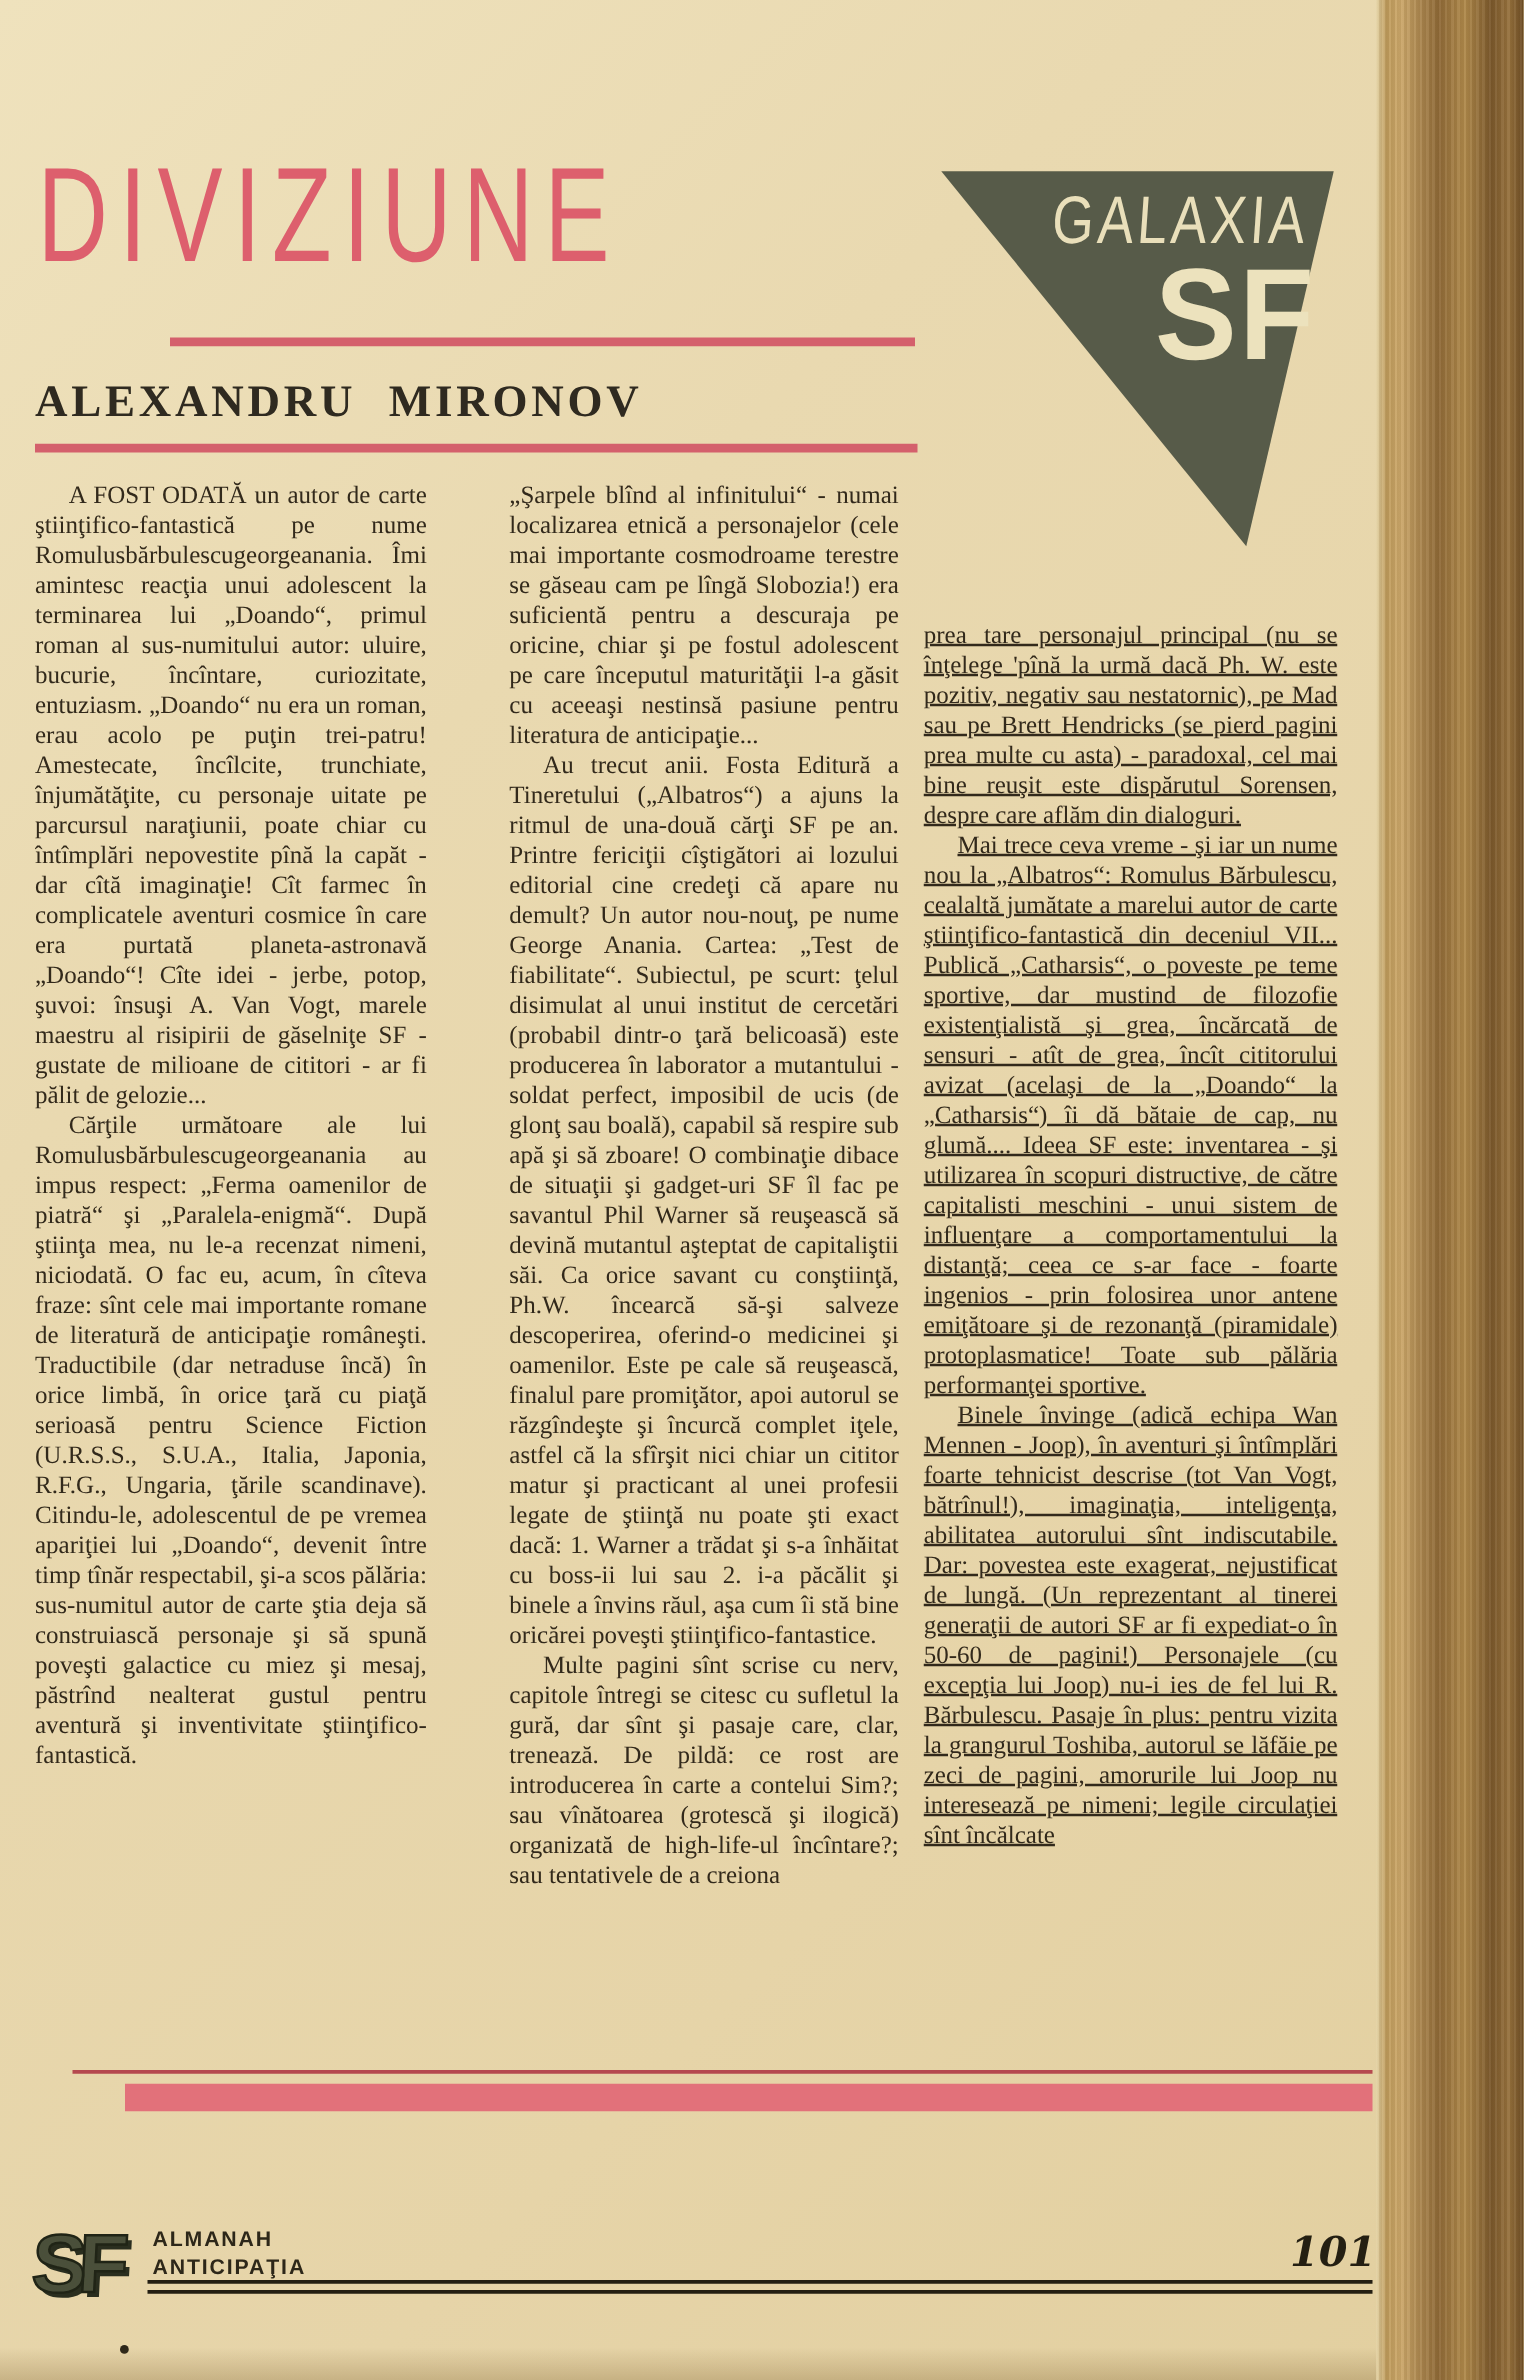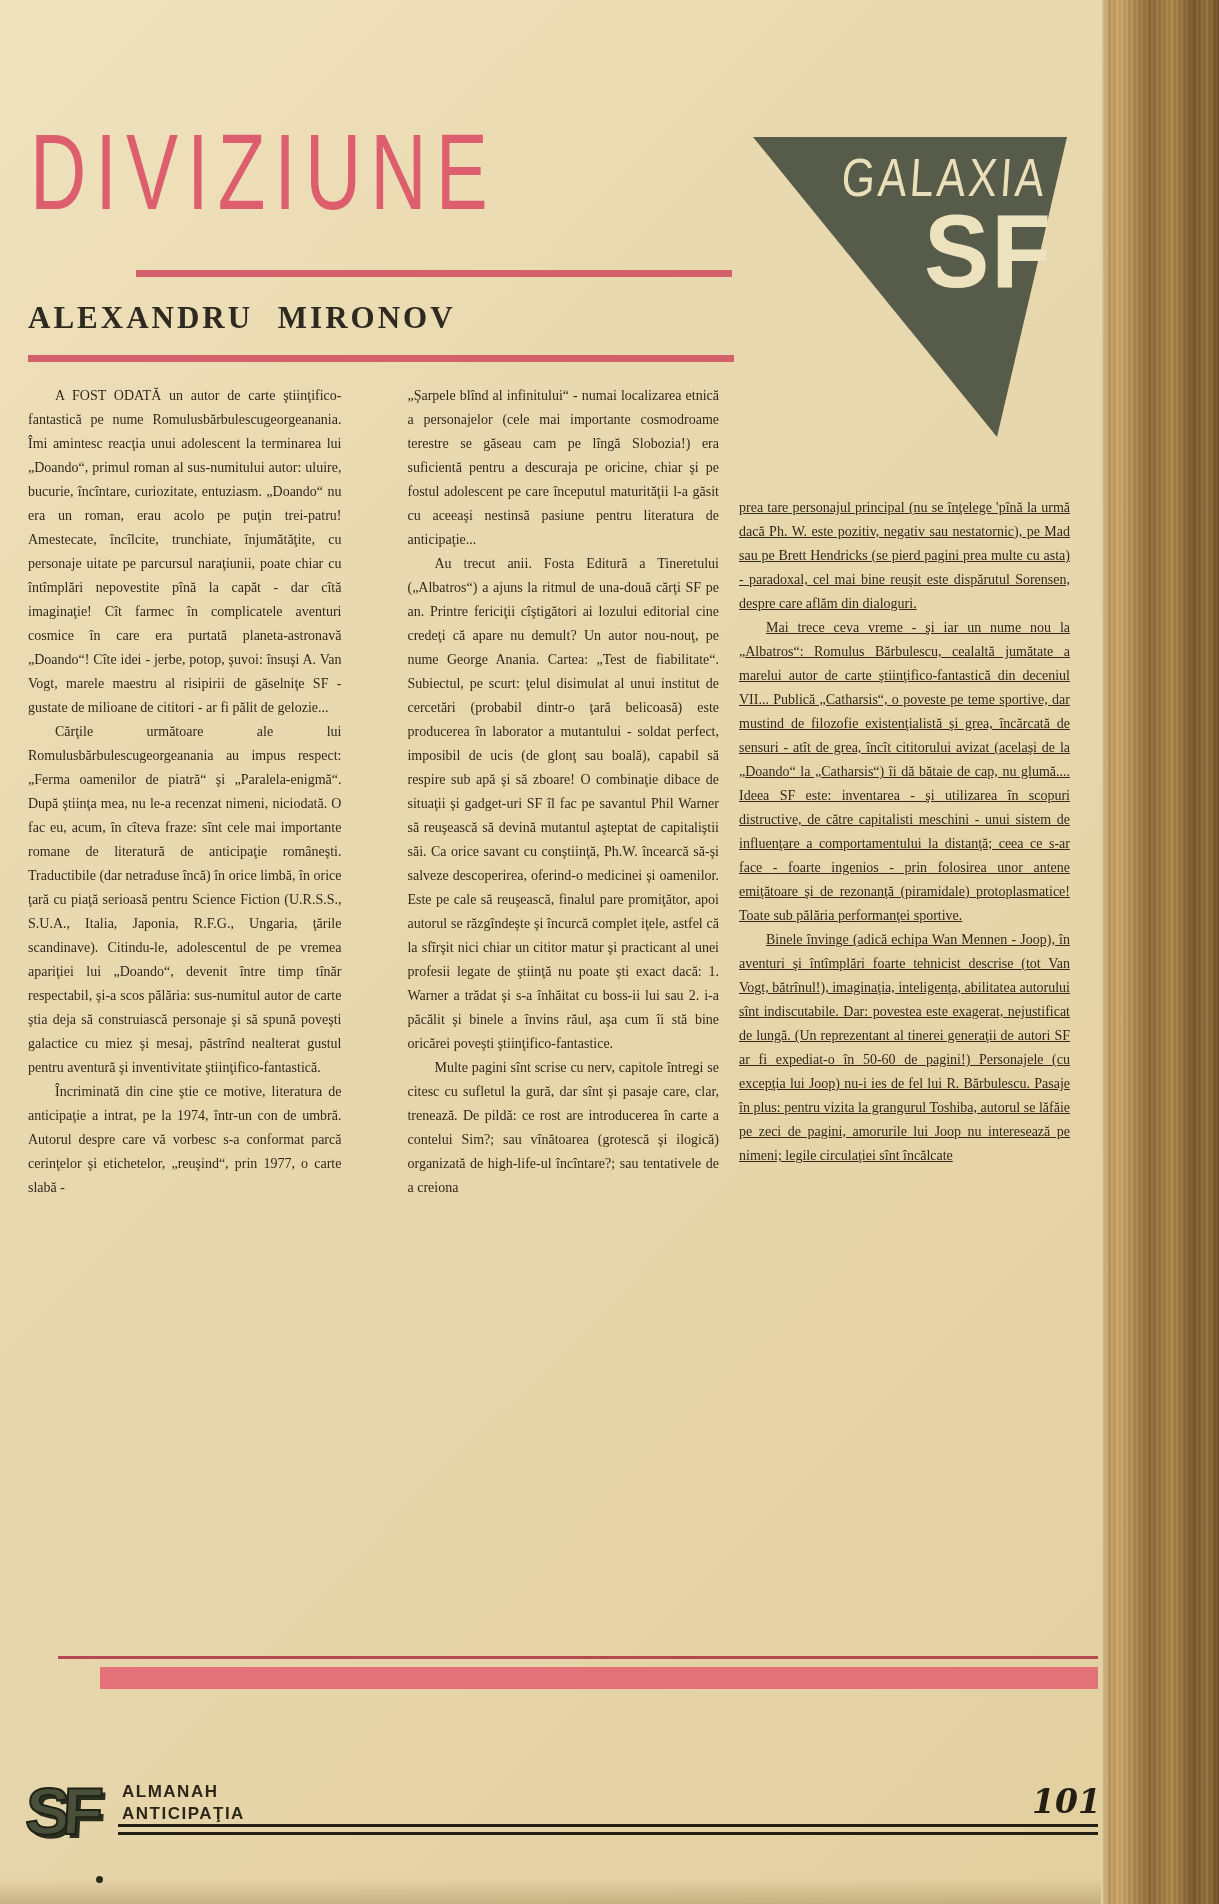"ALEXANDRU MIRONOV" .author { font-size: 31px -> 36px }
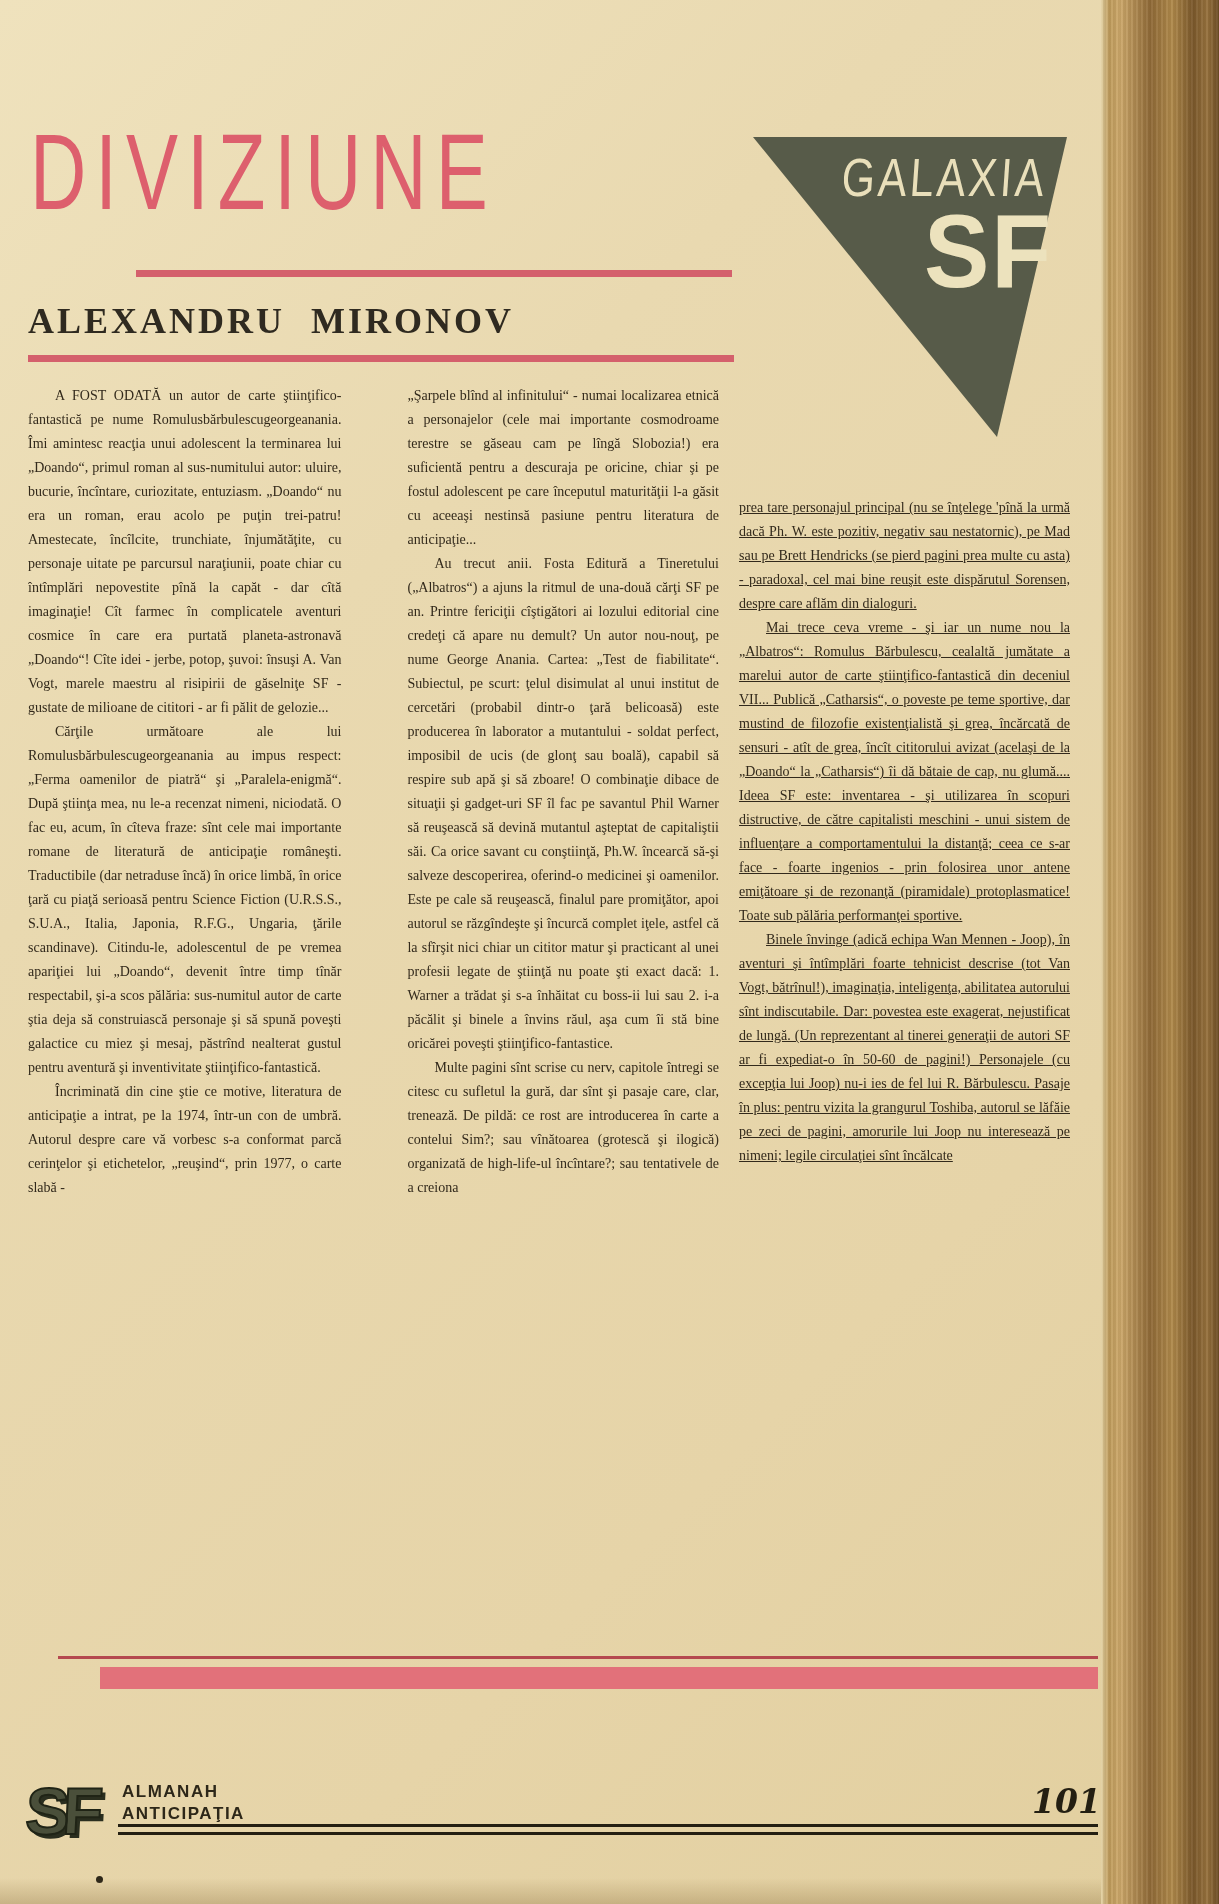"A FOST ODATĂ un autor" .col { font-size: 14px -> 20px }
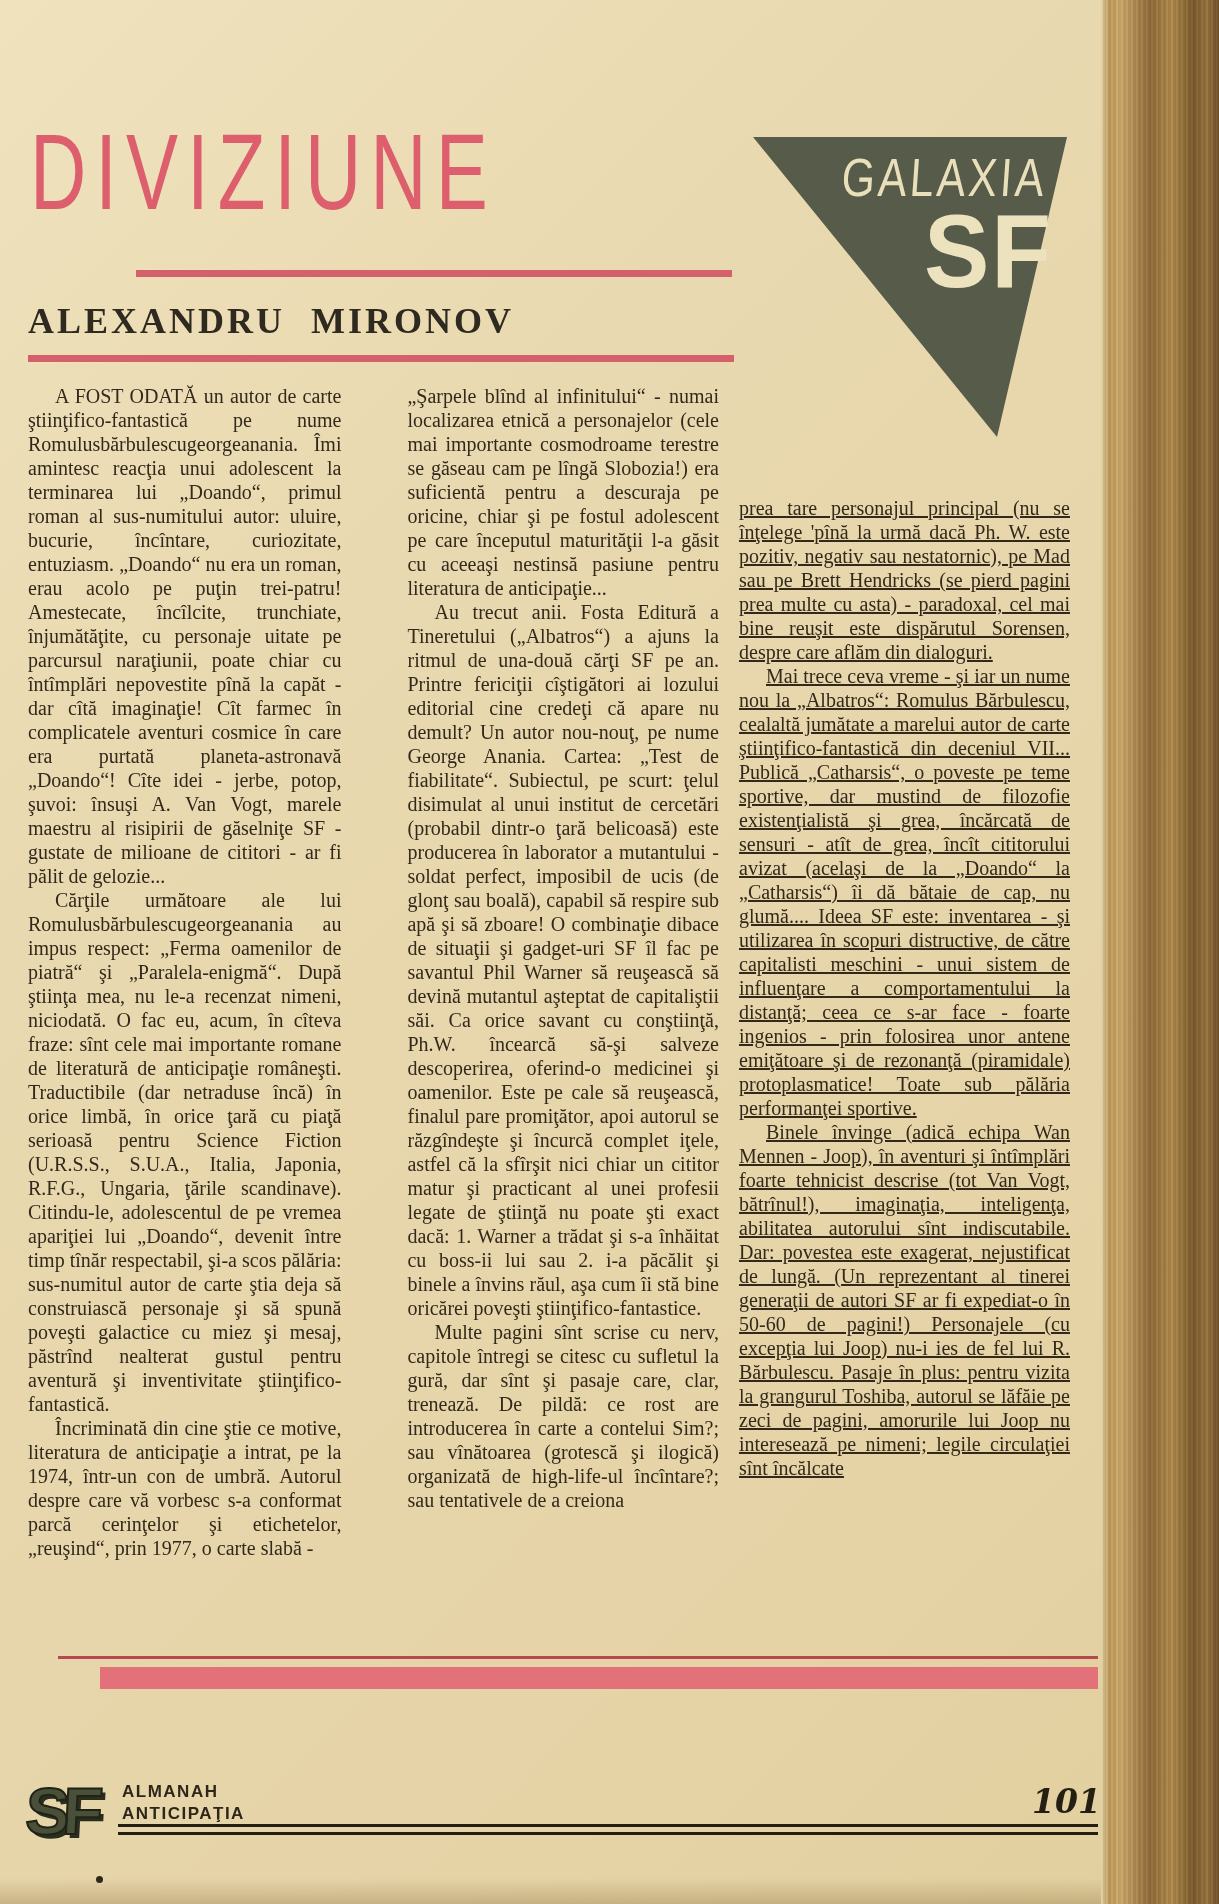"Încriminată din cine ştie ce" p.para { html: <p>Încriminată din cine ştie ce motive, literatura de anticipaţie a intrat, pe la 1974, într-un con de umbră. Autorul despre care vă vorbesc s-a conformat parcă cerinţelor şi etichetelor, „reuşind“, prin 1977, o carte slabă -</p> -> none }
